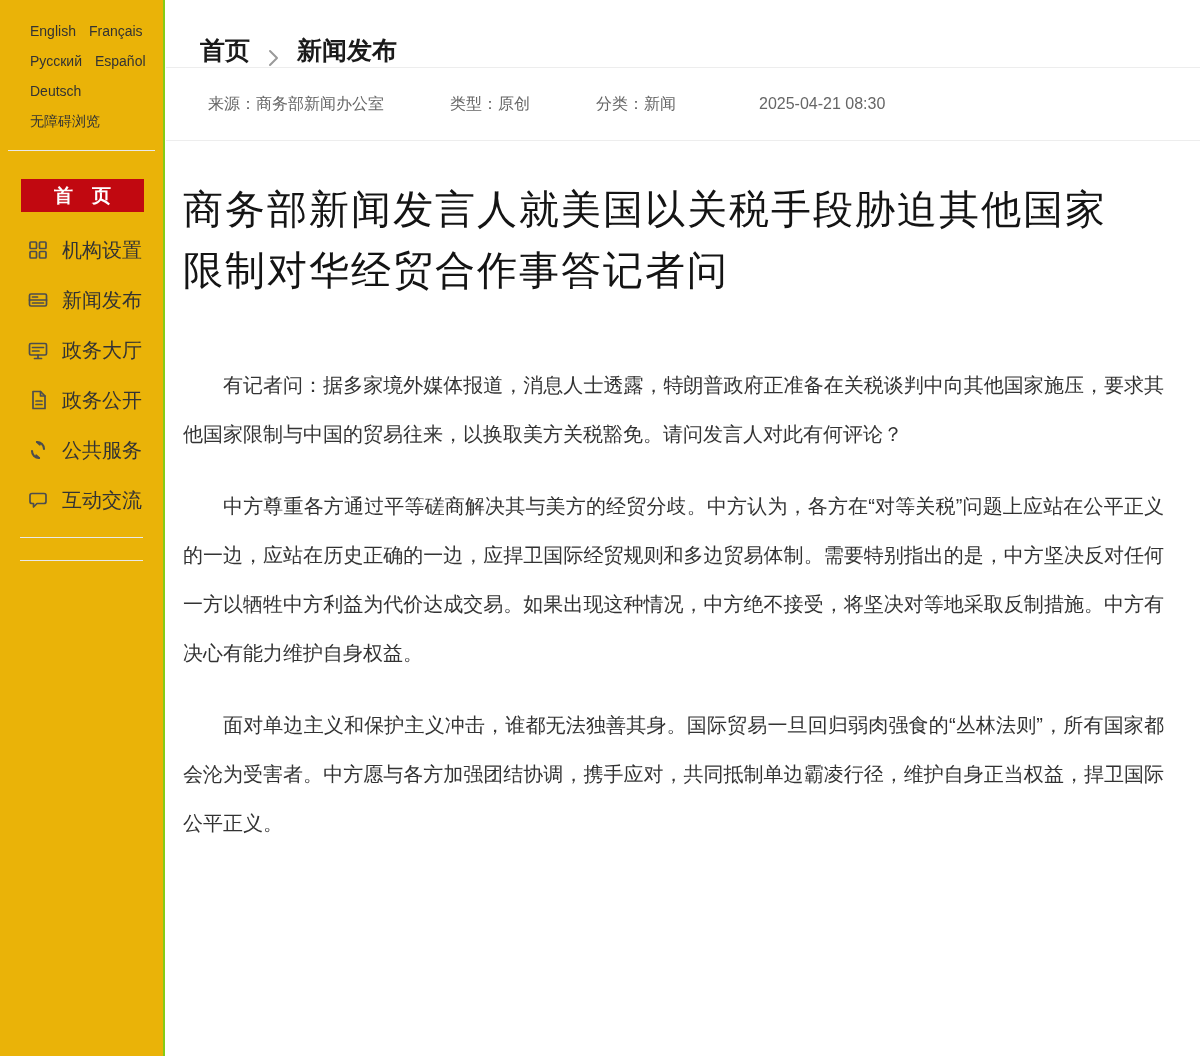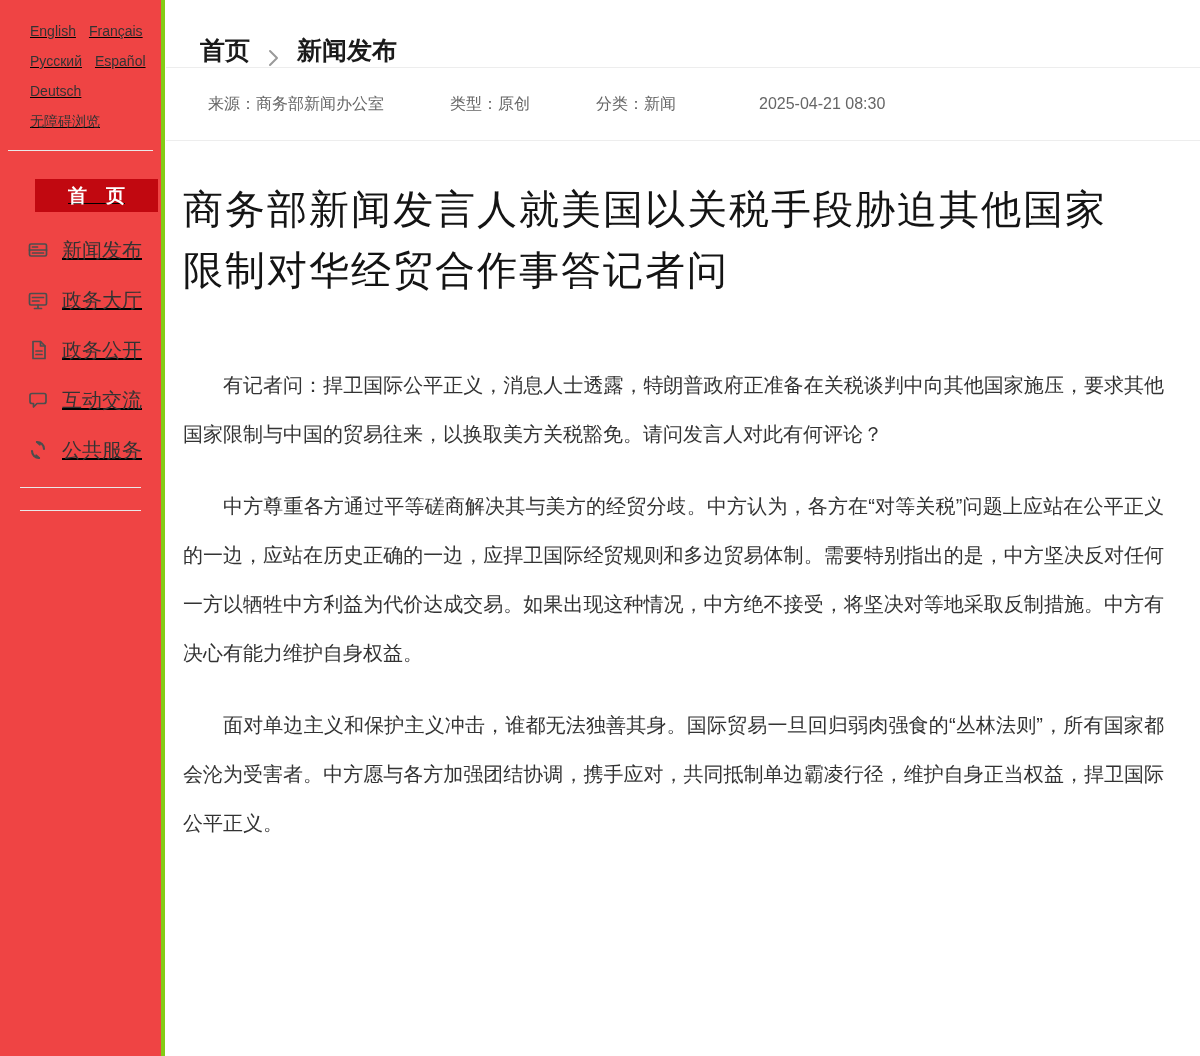"English" .sidebar { background: #ef4444 -> #eab308; border-right: 4px solid #84cc16 -> 2px solid #84cc16; text-decoration: underline -> none }
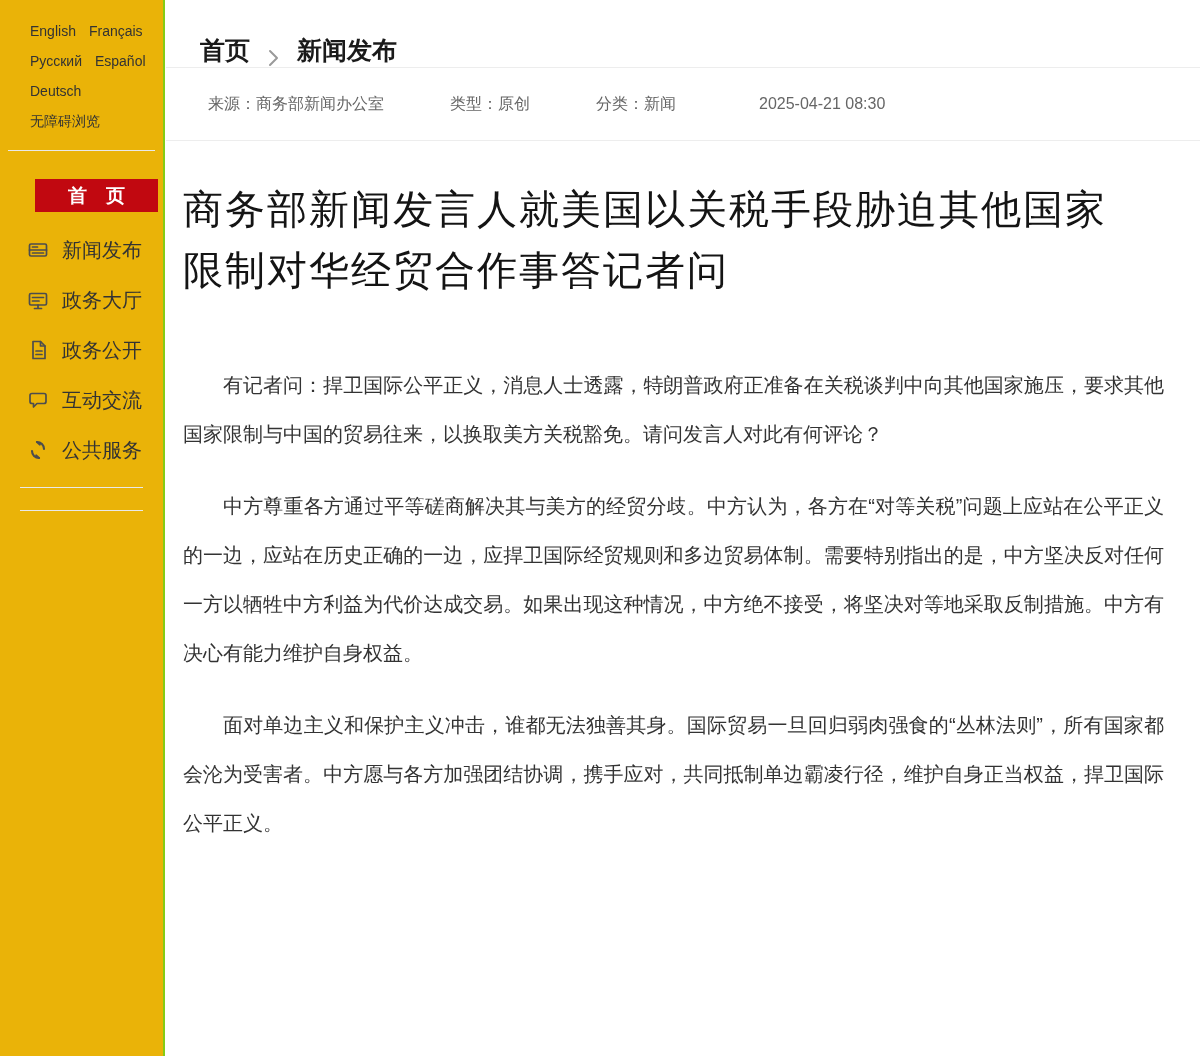"首 页" .home-btn { margin: 28px 0 0 35px -> 28px 0 0 21px }
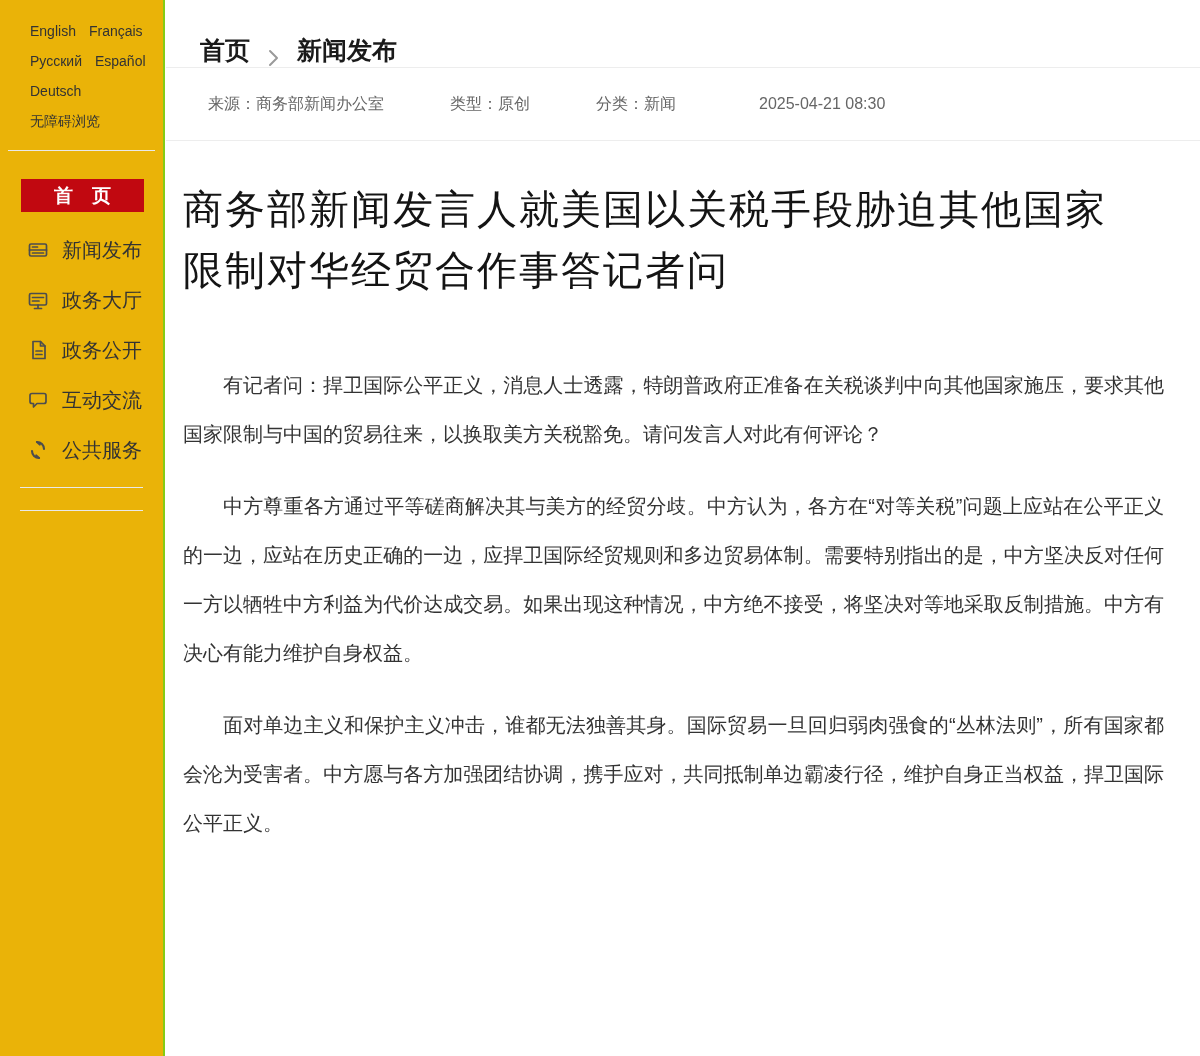"机构设置" div.menu-item { html: none -> <div> <svg> <rect></rect> <rect></rect> <rect></rect> <rect></rect> </svg> <span>机构设置</span> </div> }
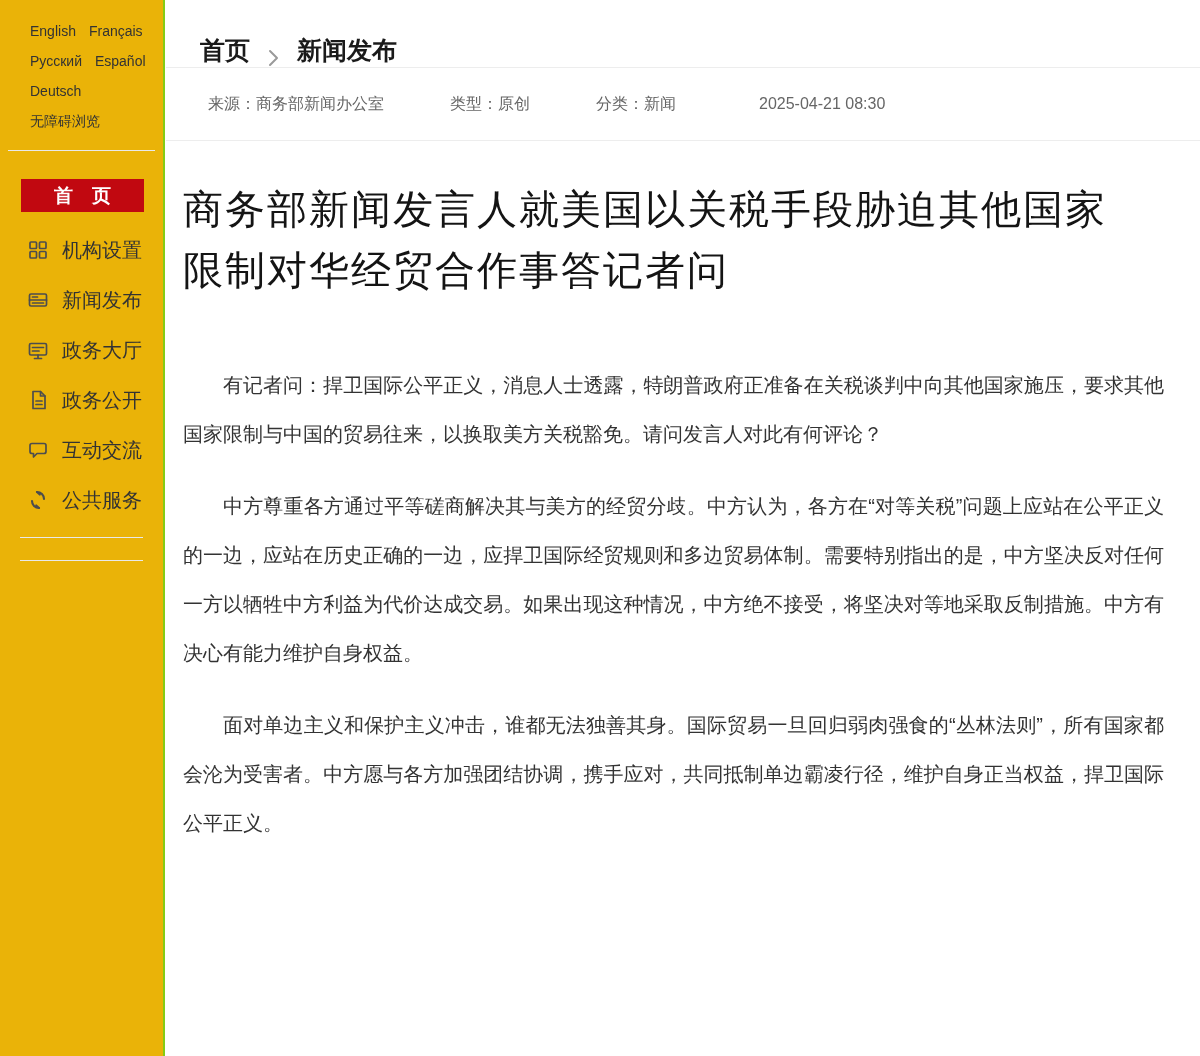"有记者问：捍卫国际公平正义，消息人士透露，特朗普政府正准备在关税谈判中向其他国家" p { text: 捍卫国际公平正义 -> 据多家境外媒体报道 }
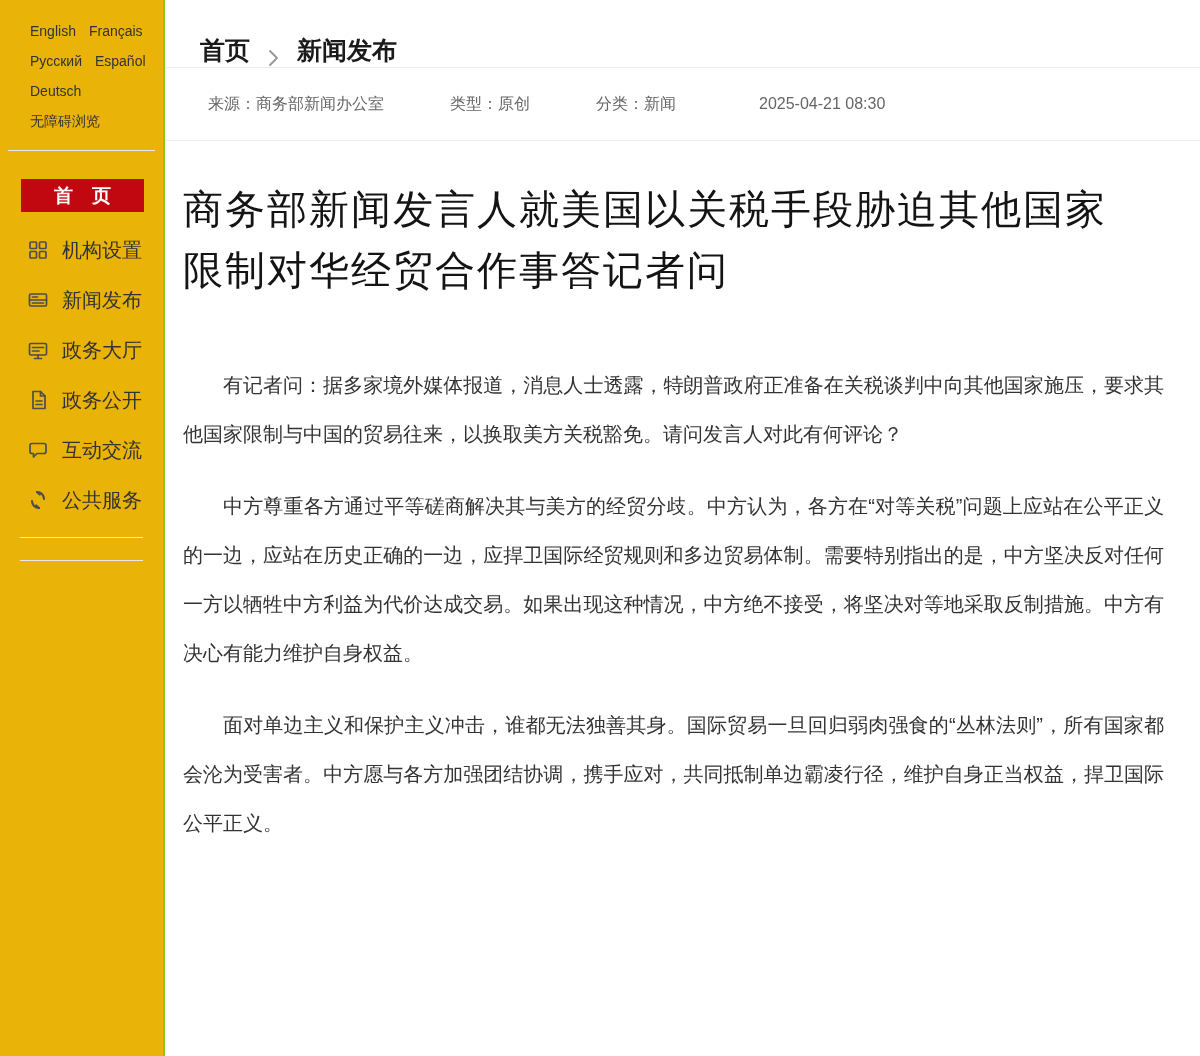"互动交流" div.menu-item { order: before "公共服务" -> after "公共服务" }
